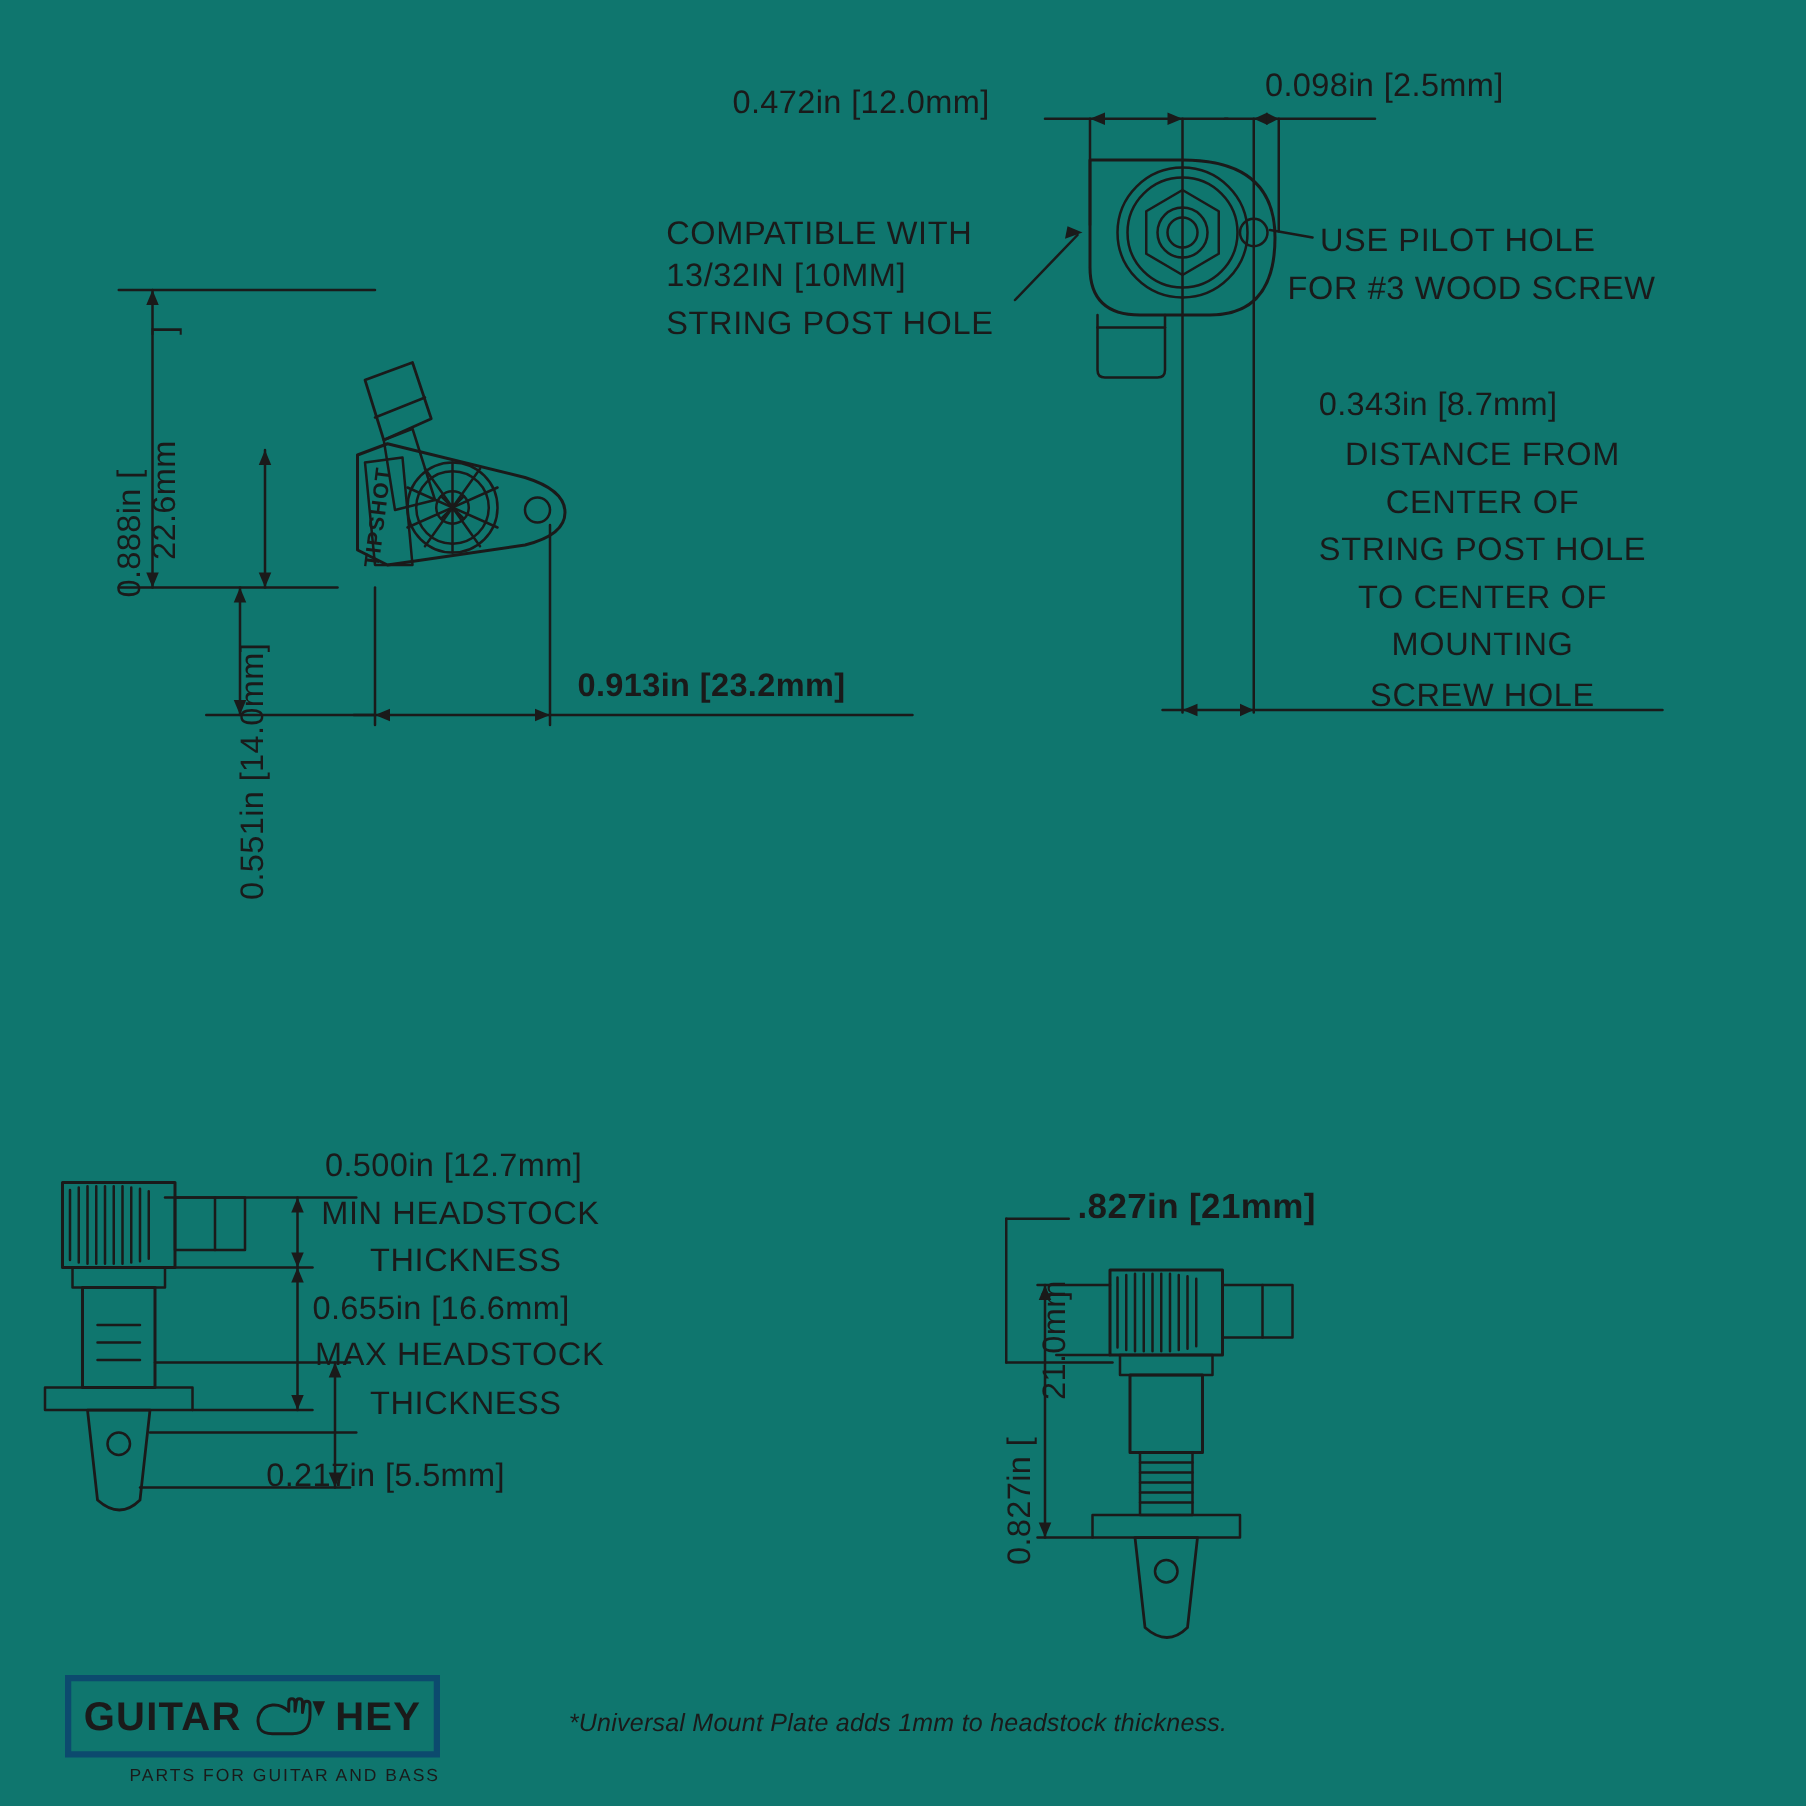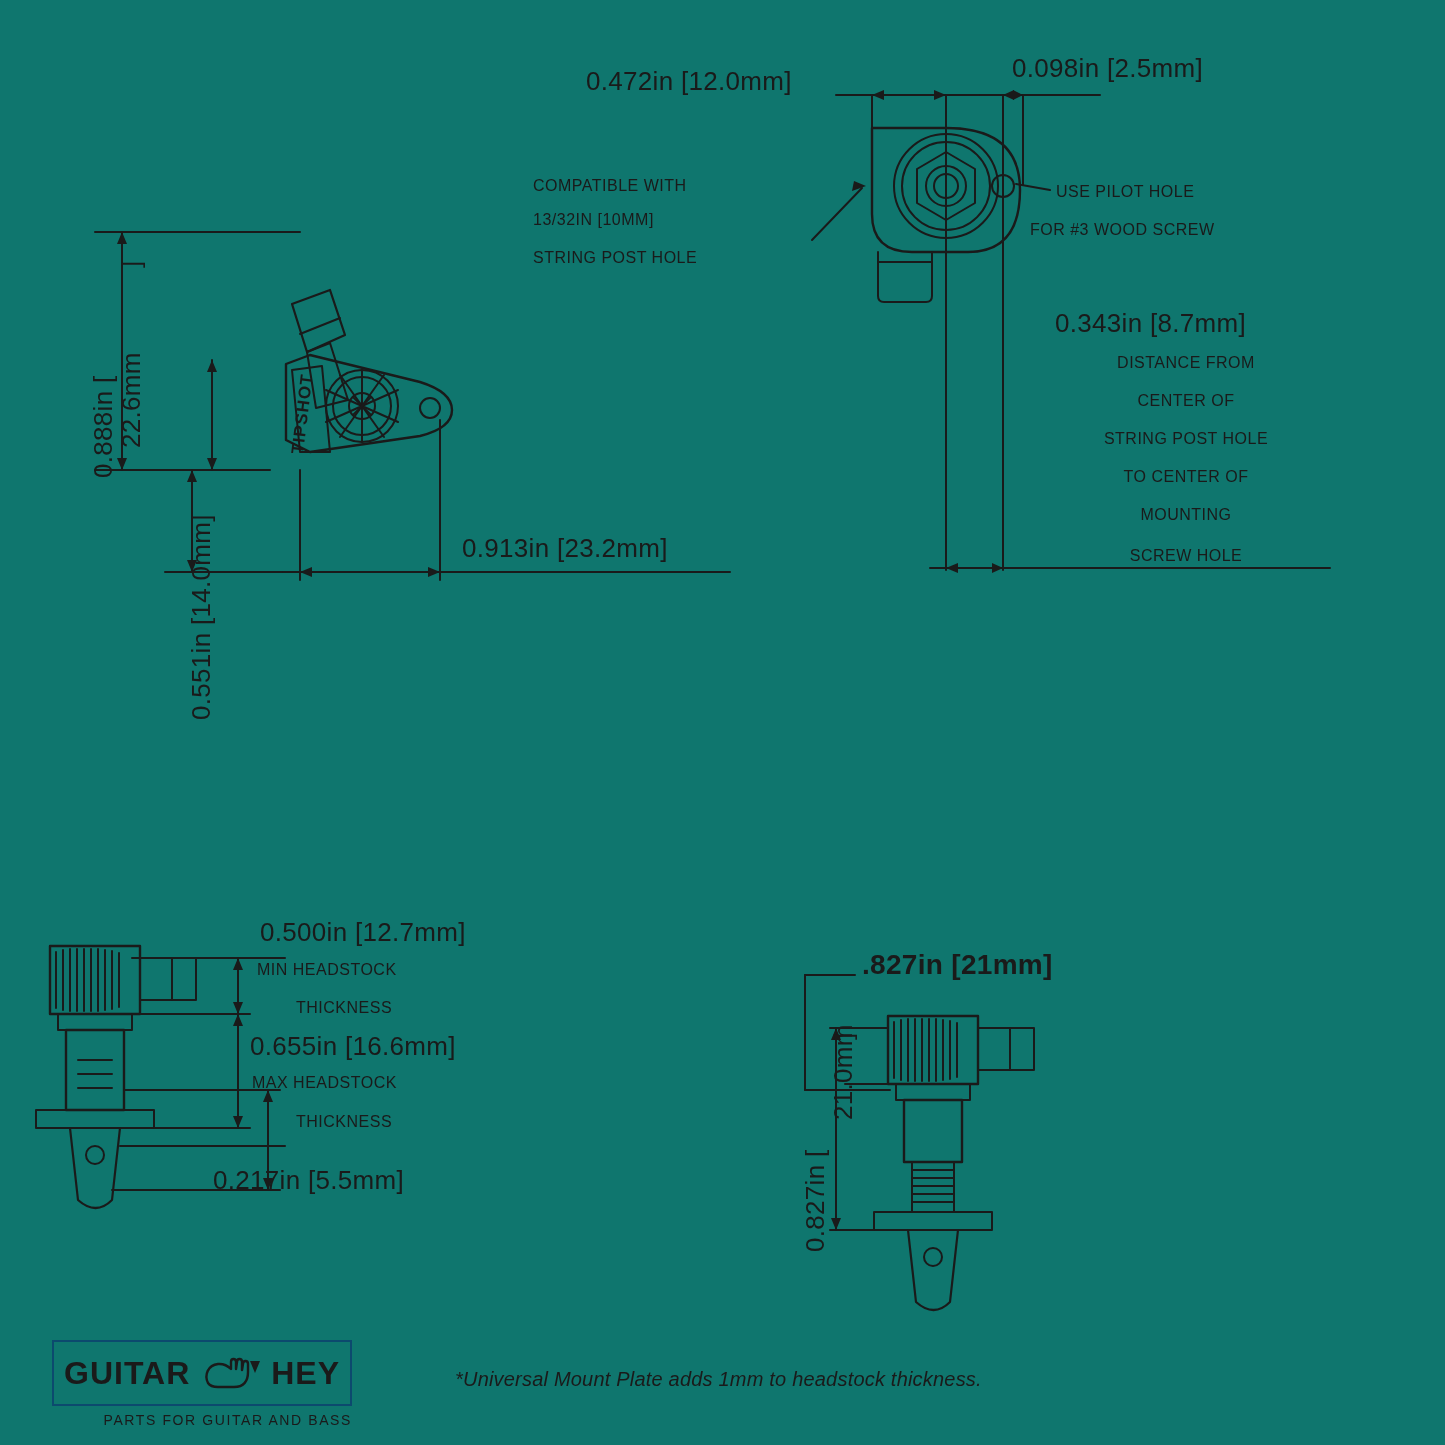"COMPATIBLE WITH" .txt { font-size: 16px -> 26px }
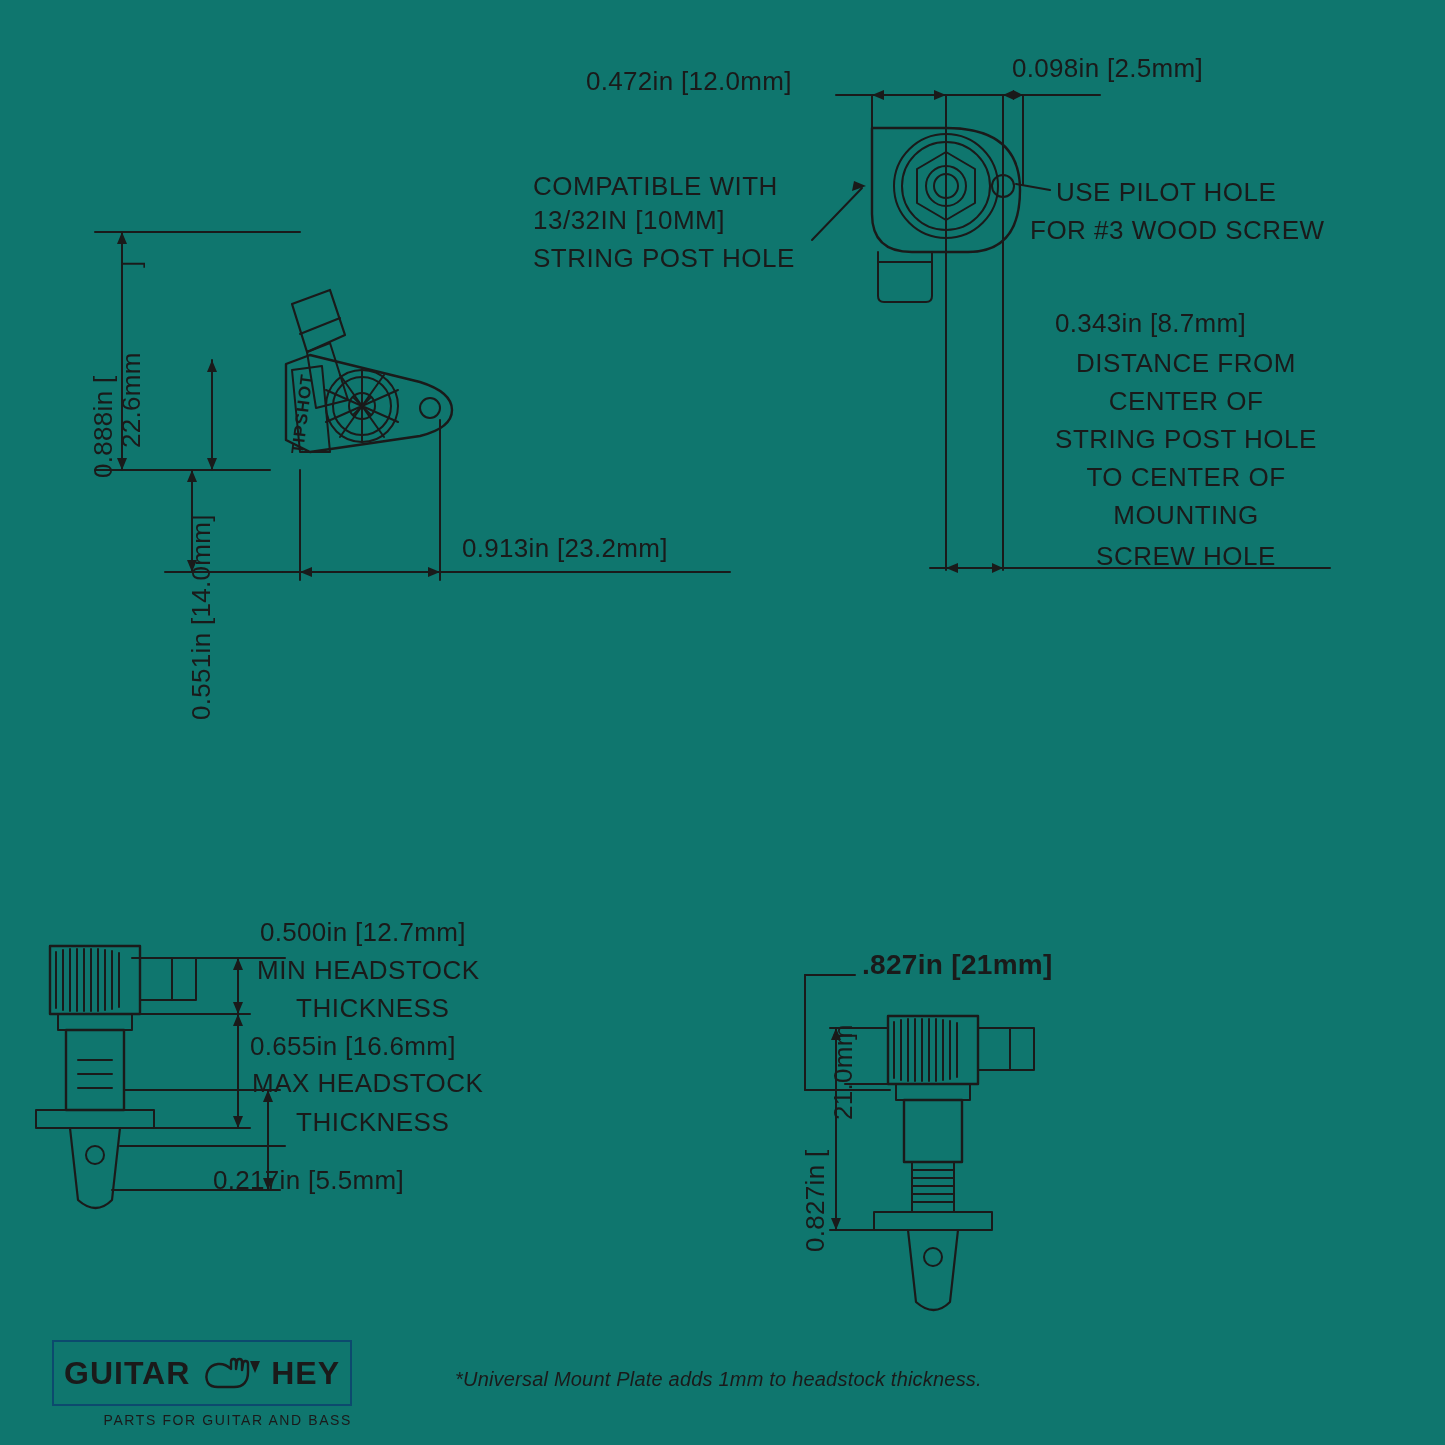"0.913in [23.2mm]" div.txt { font-weight: none -> bold }
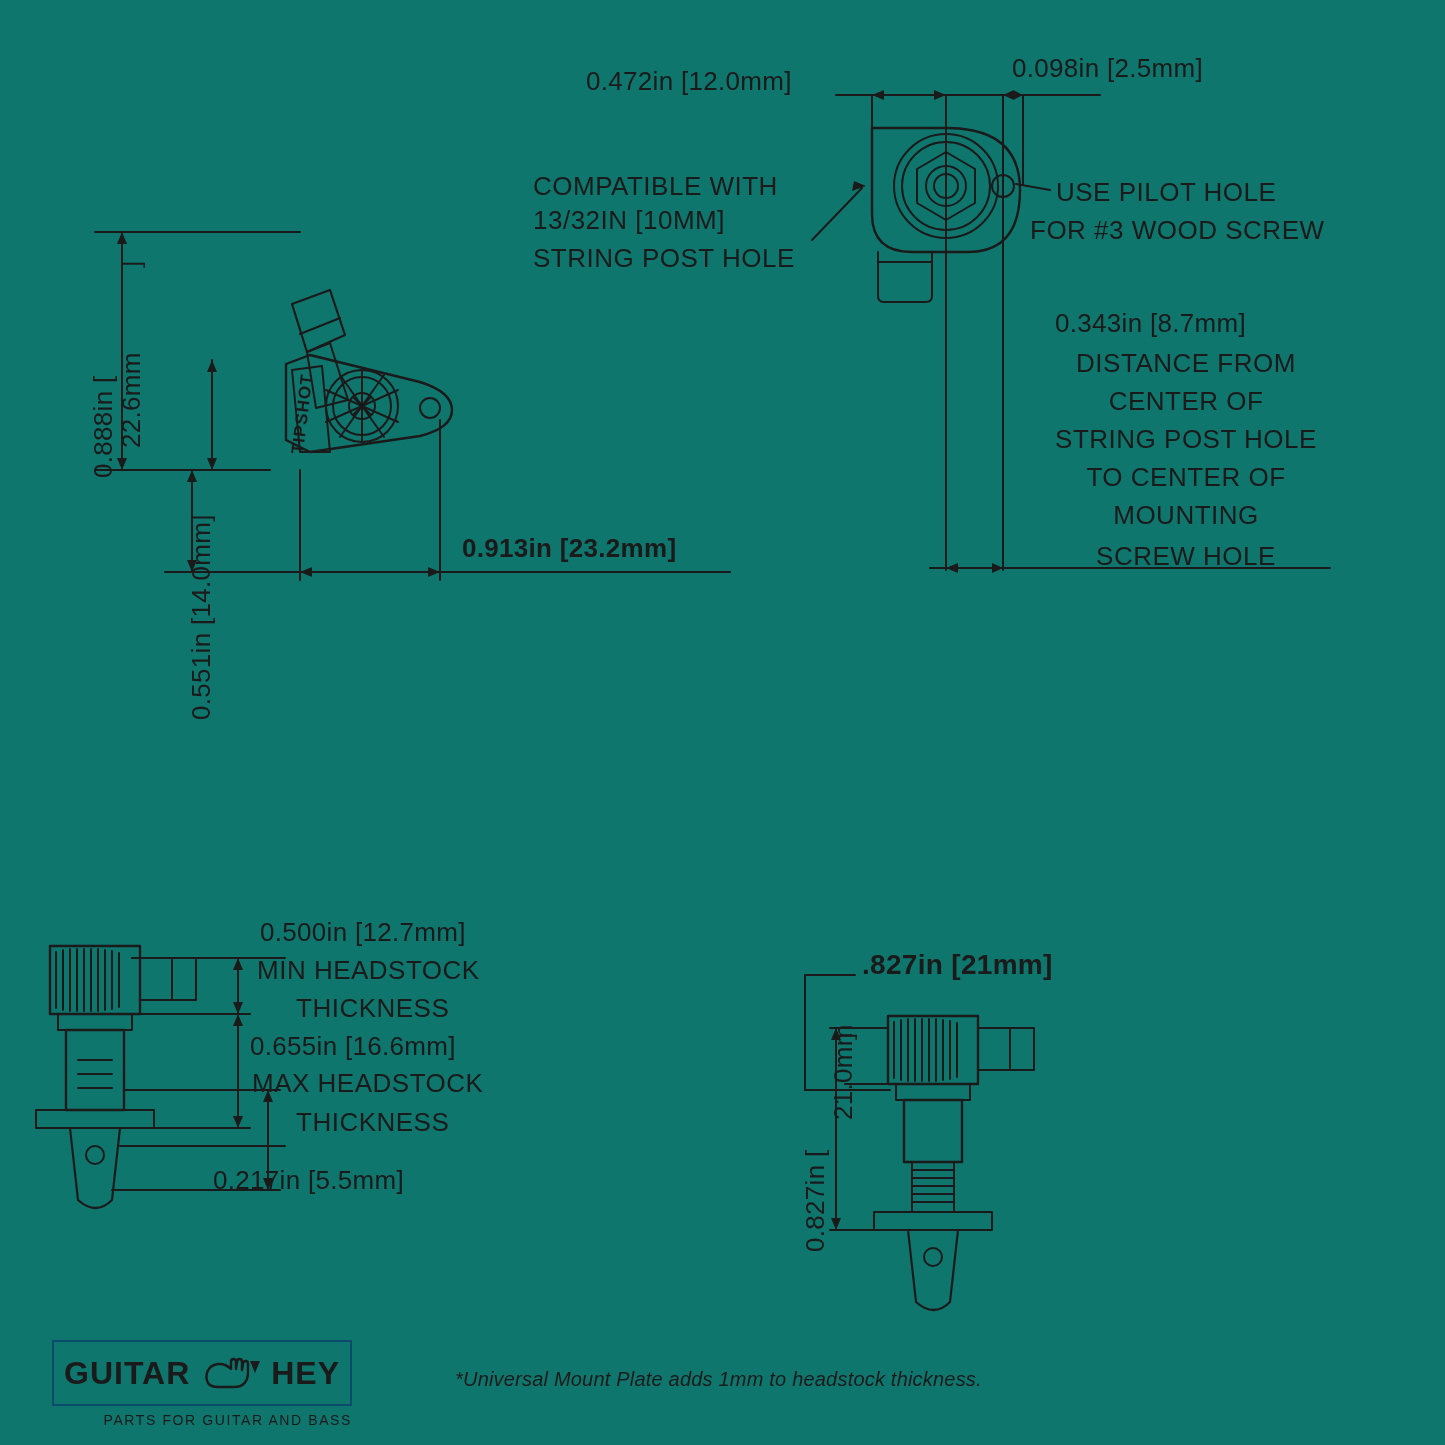"GUITAR" #logo-box { border: 2px solid #0c4a6e -> 5px solid #0c4a6e }
